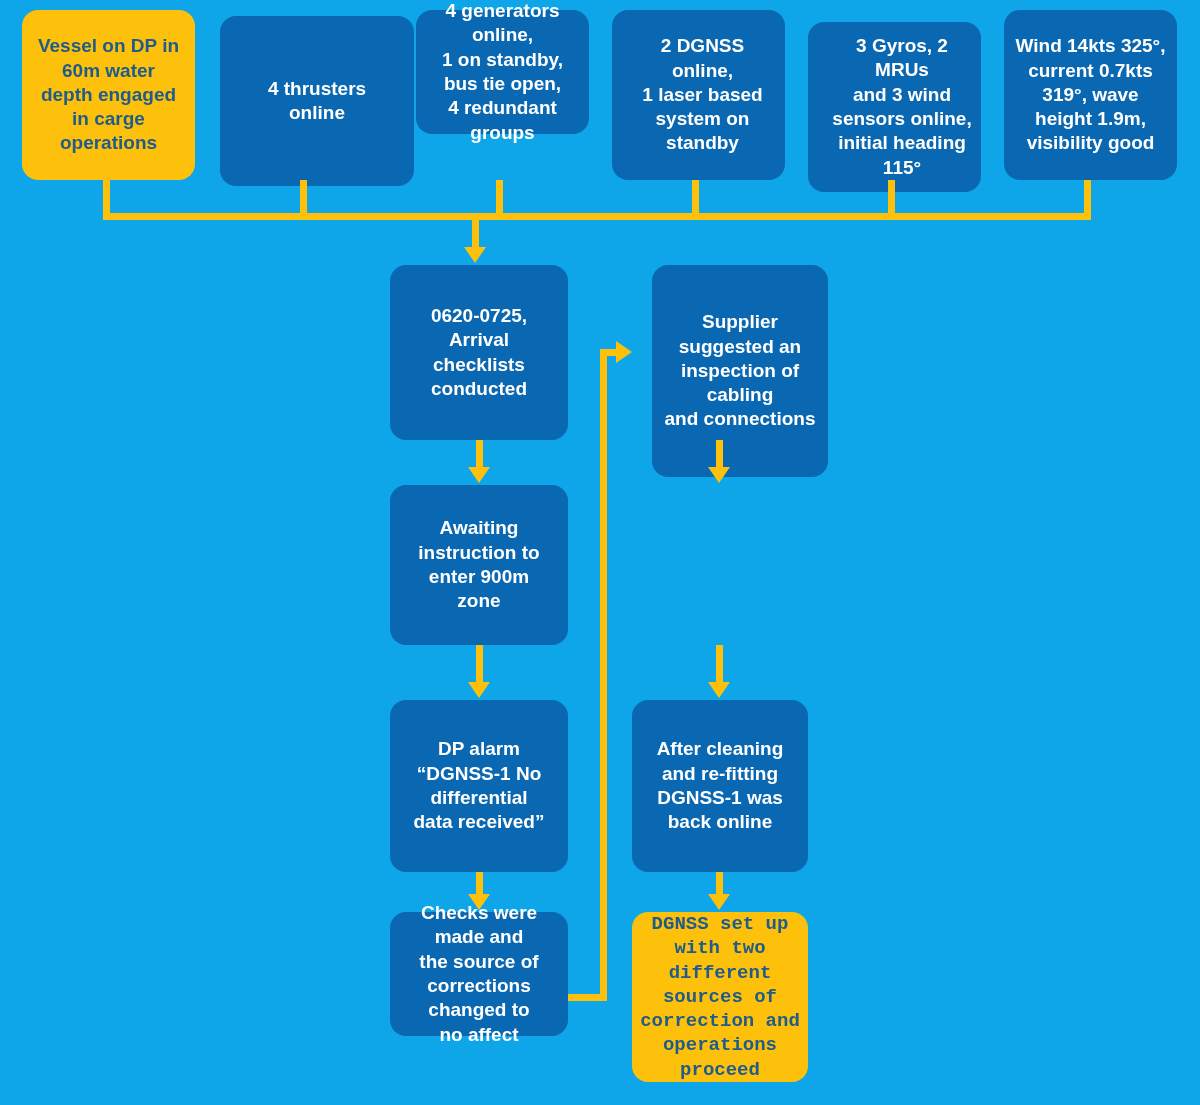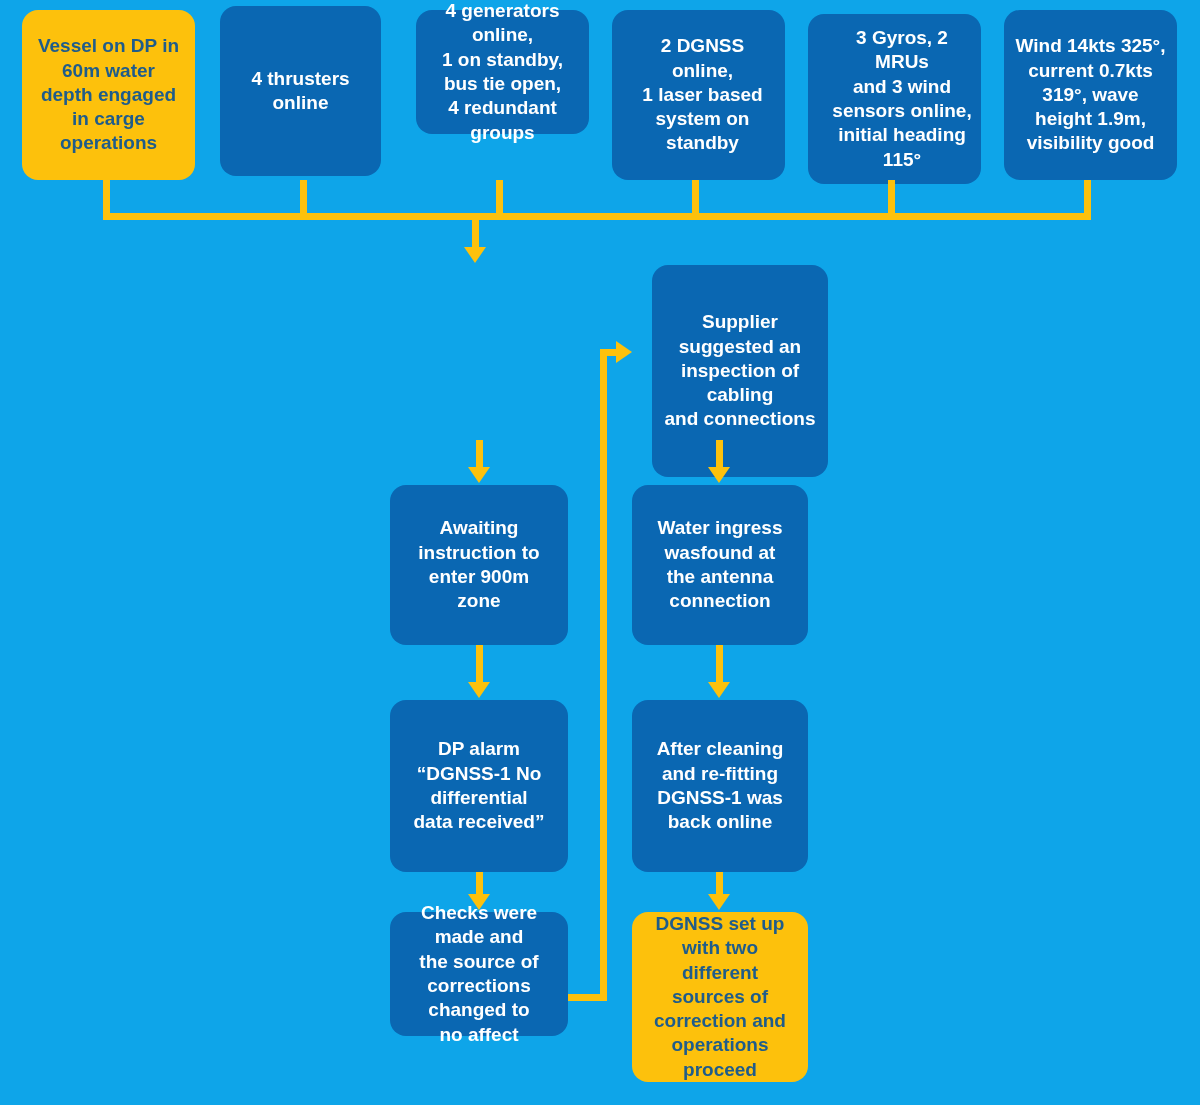"3 Gyros, 2 MRUs" div.node { top: 14px -> 22px }
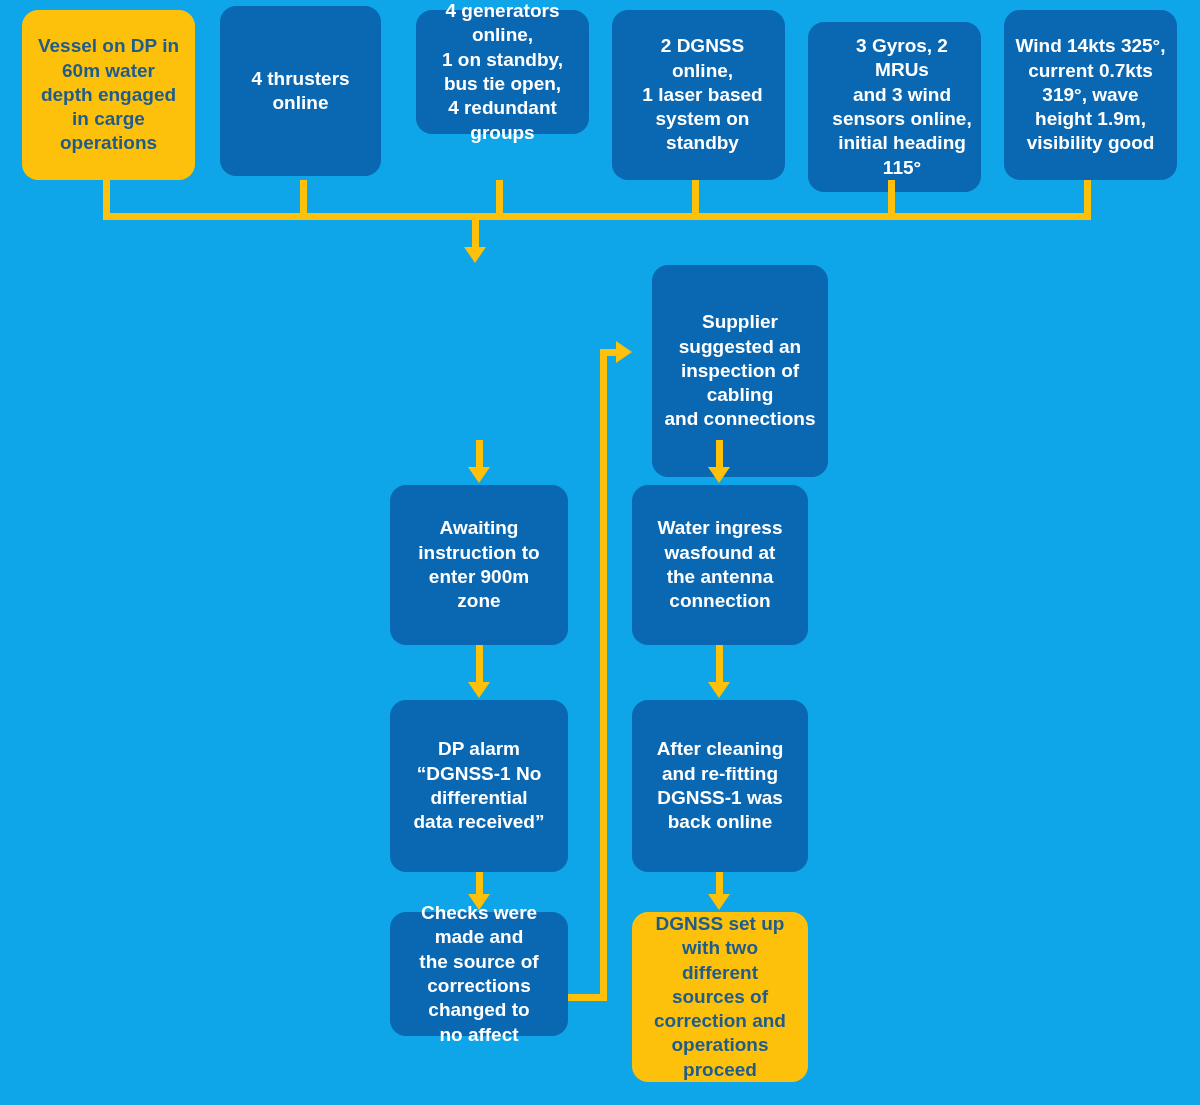"4 thrusters" div.node { top: 6px -> 16px; width: 161px -> 194px }
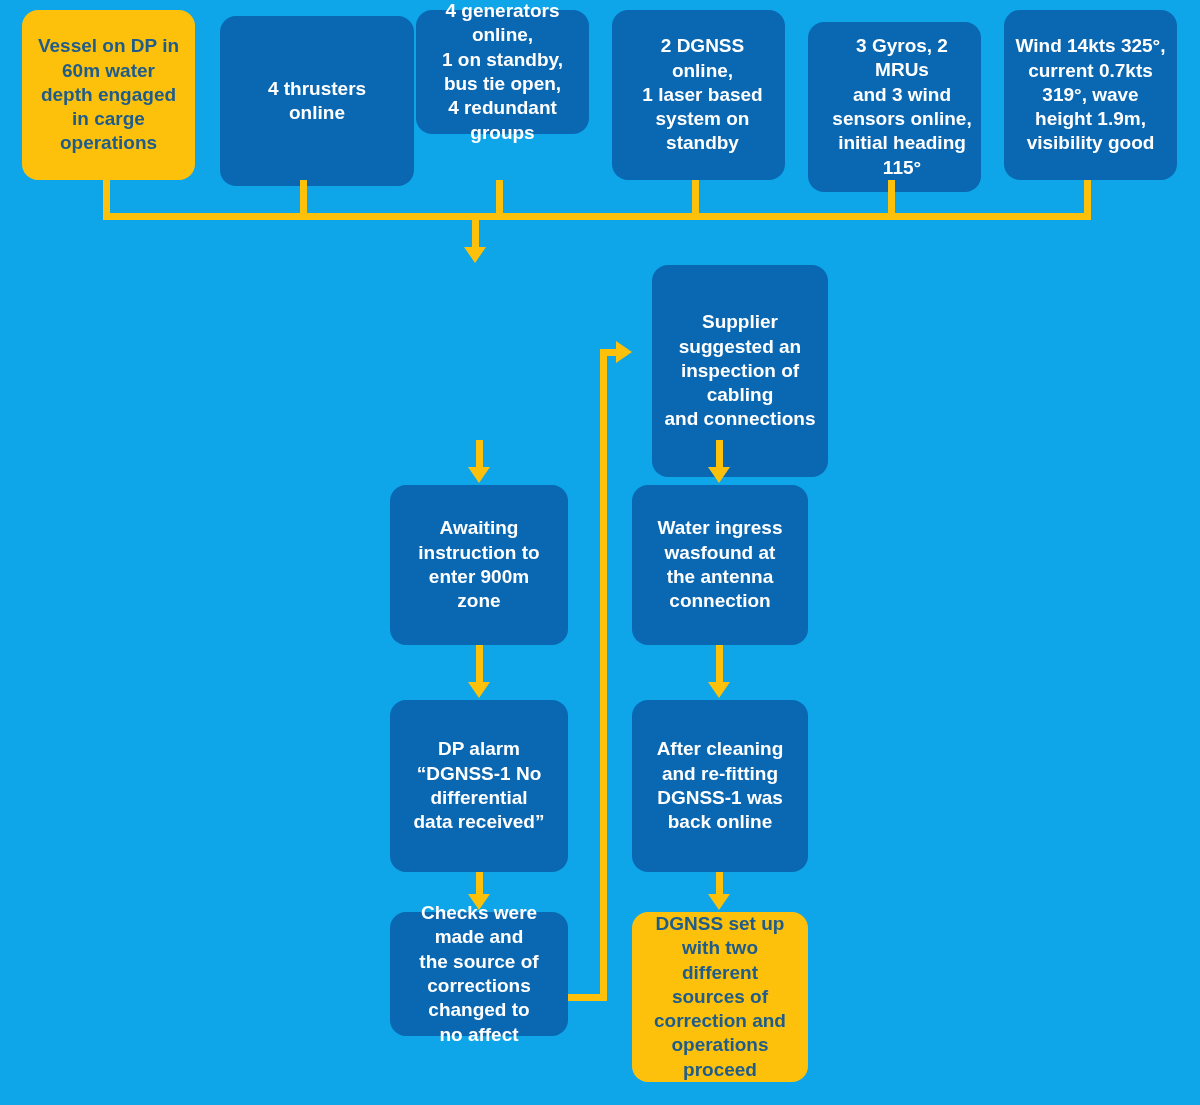"0620-0725," div.node { html: none -> <div>0620-0725, Arrival checklists conducted</div> }
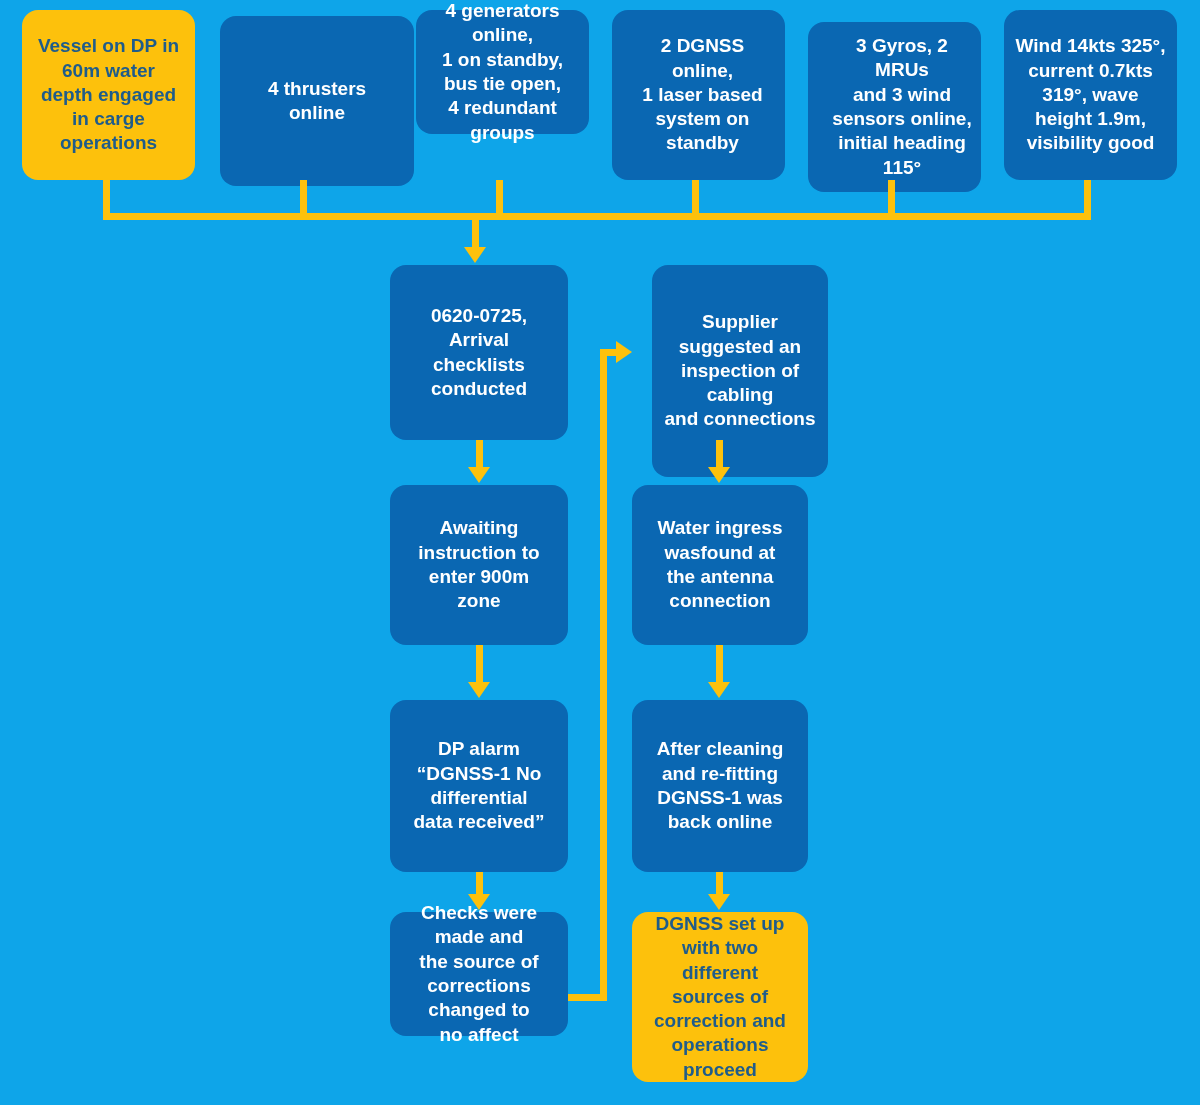"Water ingress" div.node { html: <div>Water ingress wasfound at the antenna connection</div> -> none }
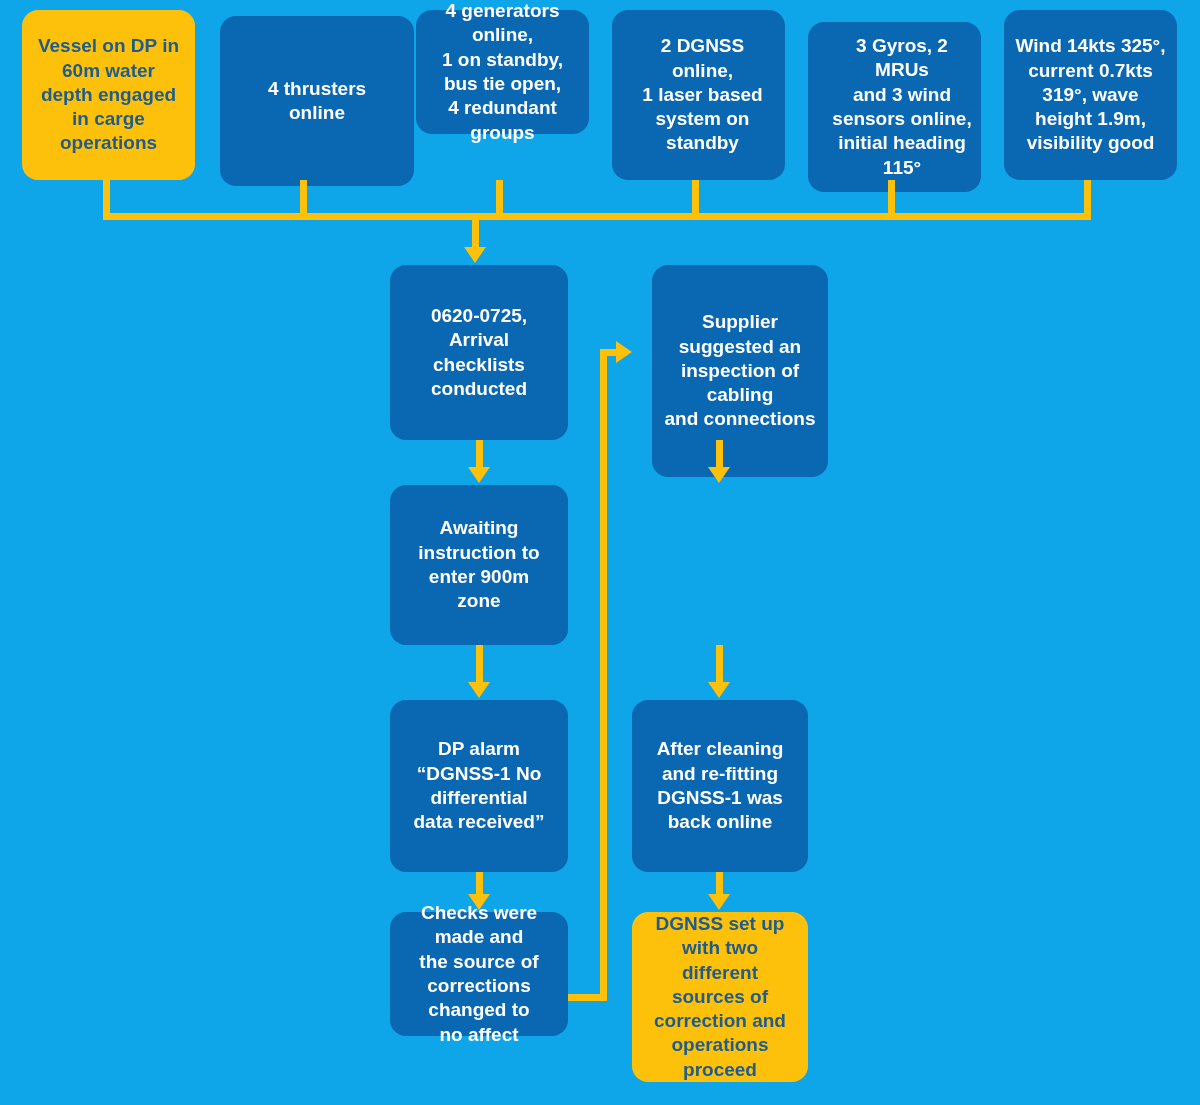"DGNSS set up" div.node { font-family: none -> Liberation Mono, monospace }
